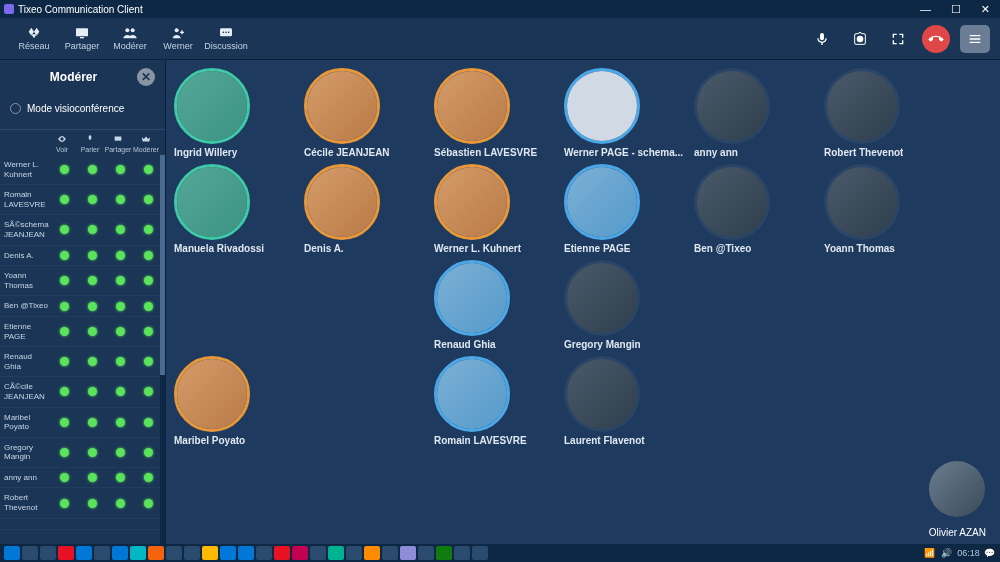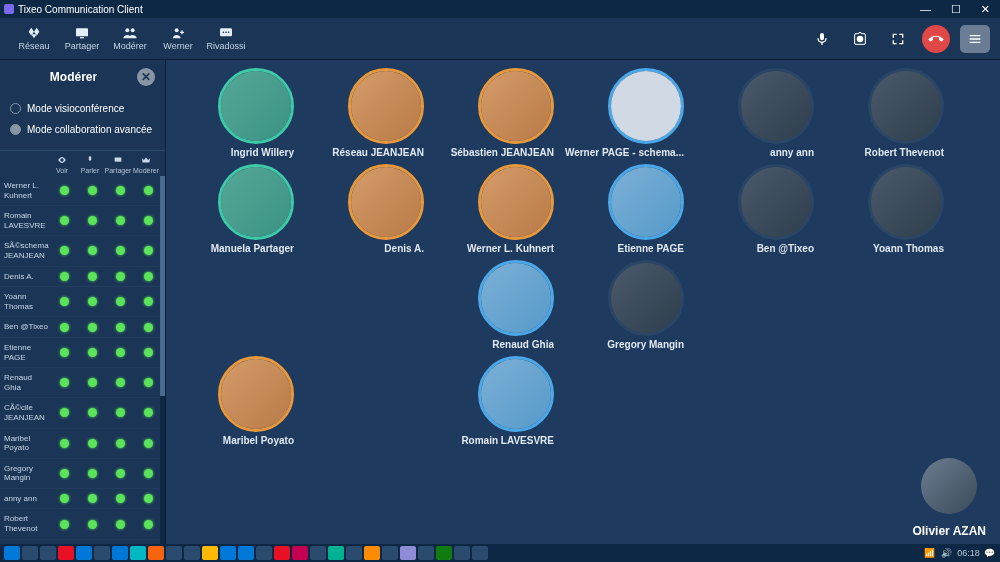"Rivadossi" span.lbl { text: Rivadossi -> Discussion }
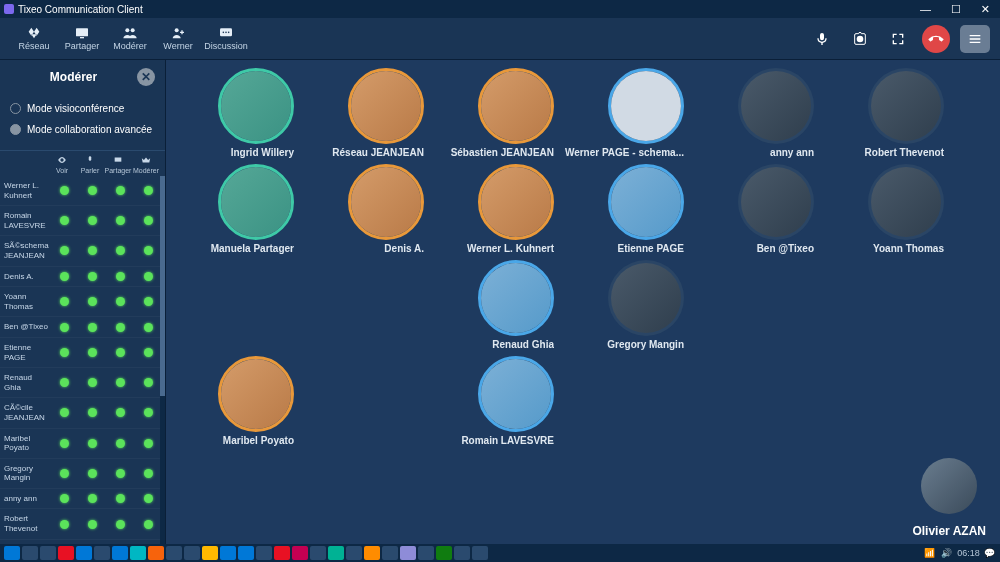"Mode collaboration avancée" div.mode-opt { html: <div> <span></span> <span>Mode collaboration avancée</span> </div> -> none }
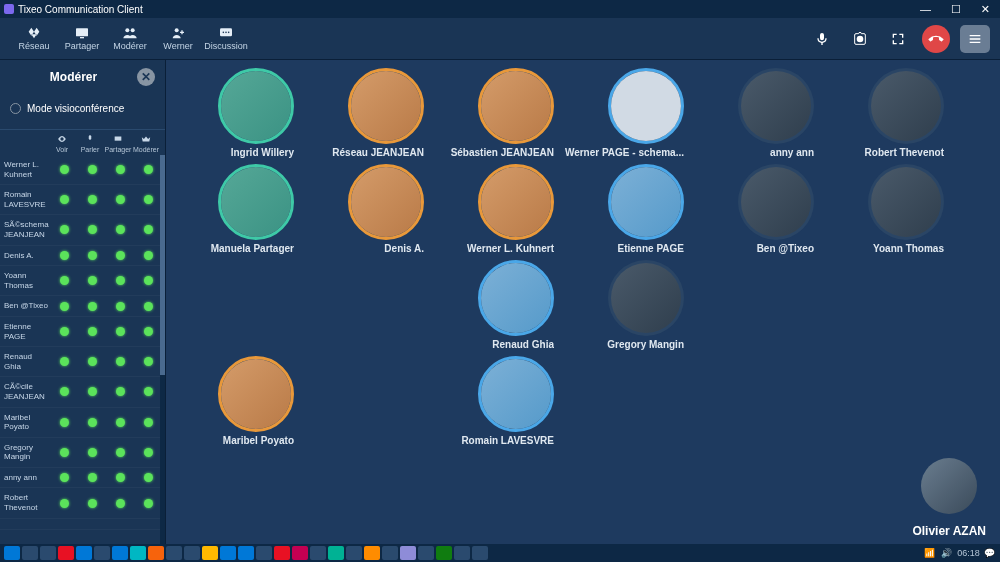"Ingrid Willery" .tile { align-items: flex-end -> flex-start }
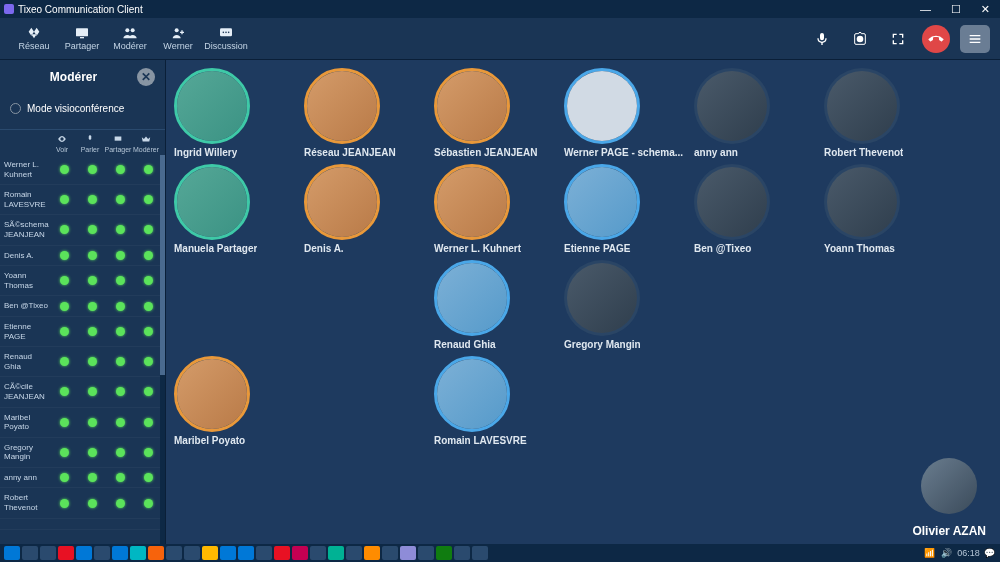"Réseau JEANJEAN" span.pname { text: Réseau -> Cécile }
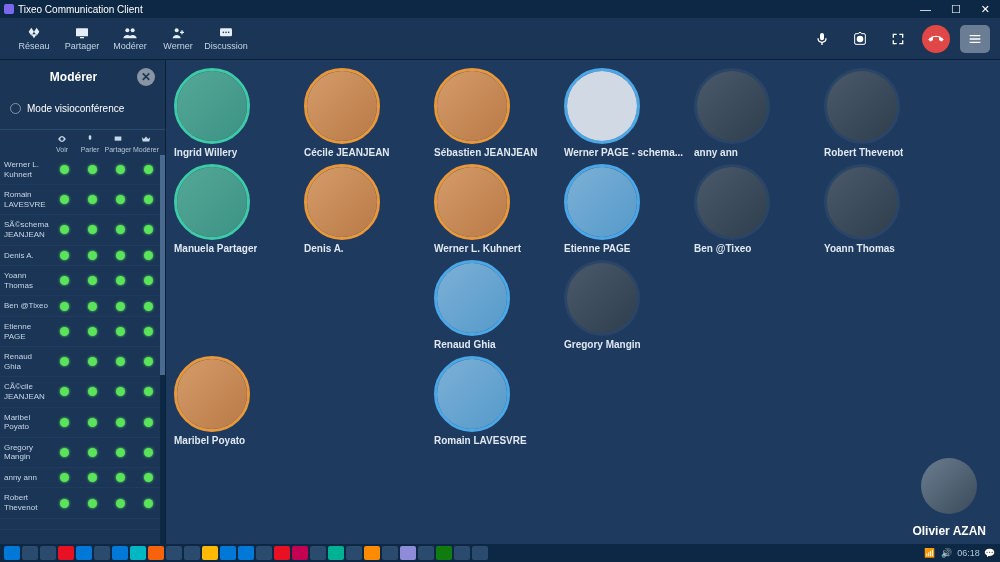"Sébastien JEANJEAN" span.pname { text: JEANJEAN -> LAVESVRE }
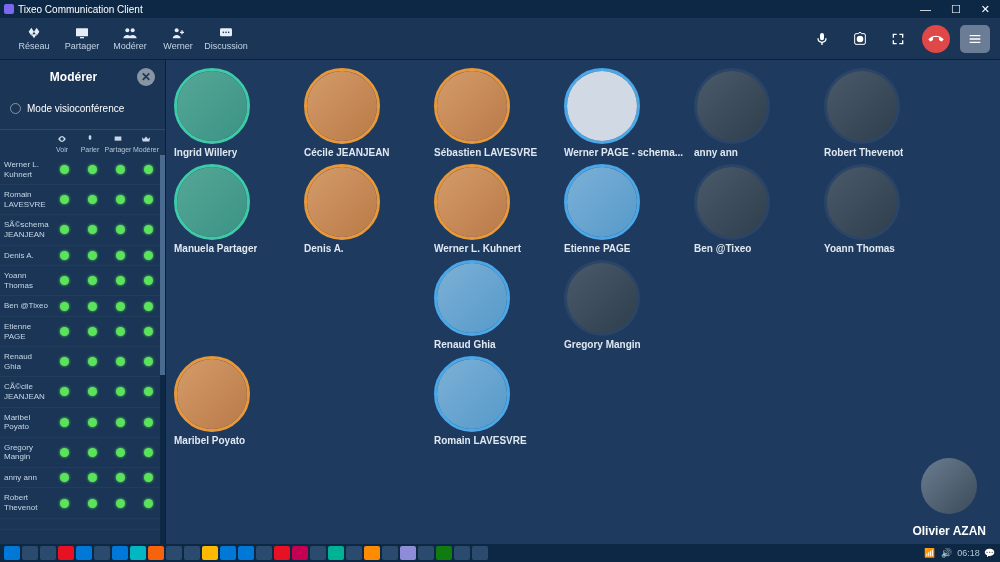"Manuela Partager" span.pname { text: Partager -> Rivadossi }
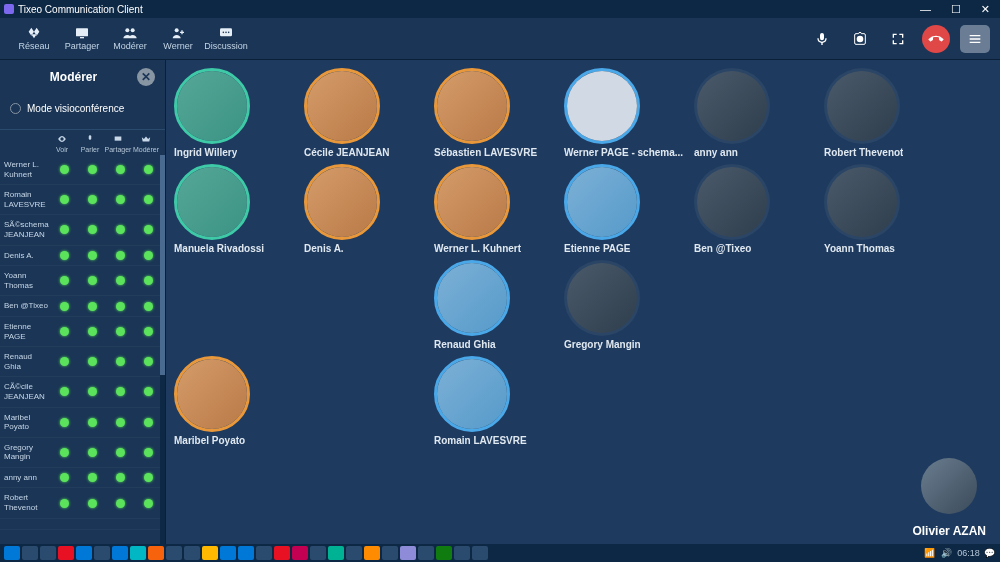"Laurent Flavenot" div.tile { html: none -> <div> <div> <div></div> </div> <span>Laurent Flavenot</span> </div> }
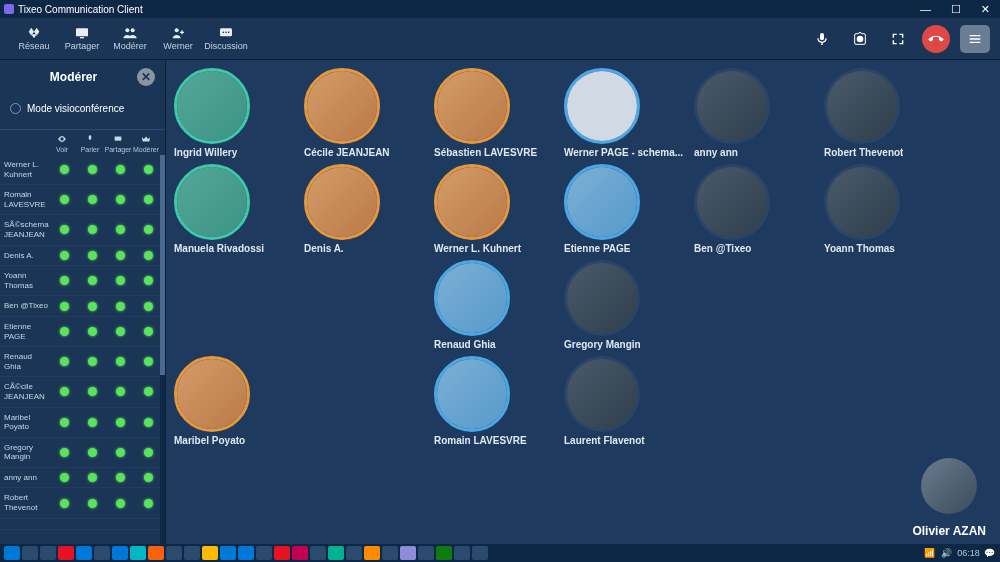"Olivier AZAN" .self-view .pname { font-size: 12px -> 10px; font-weight: bold -> none }
